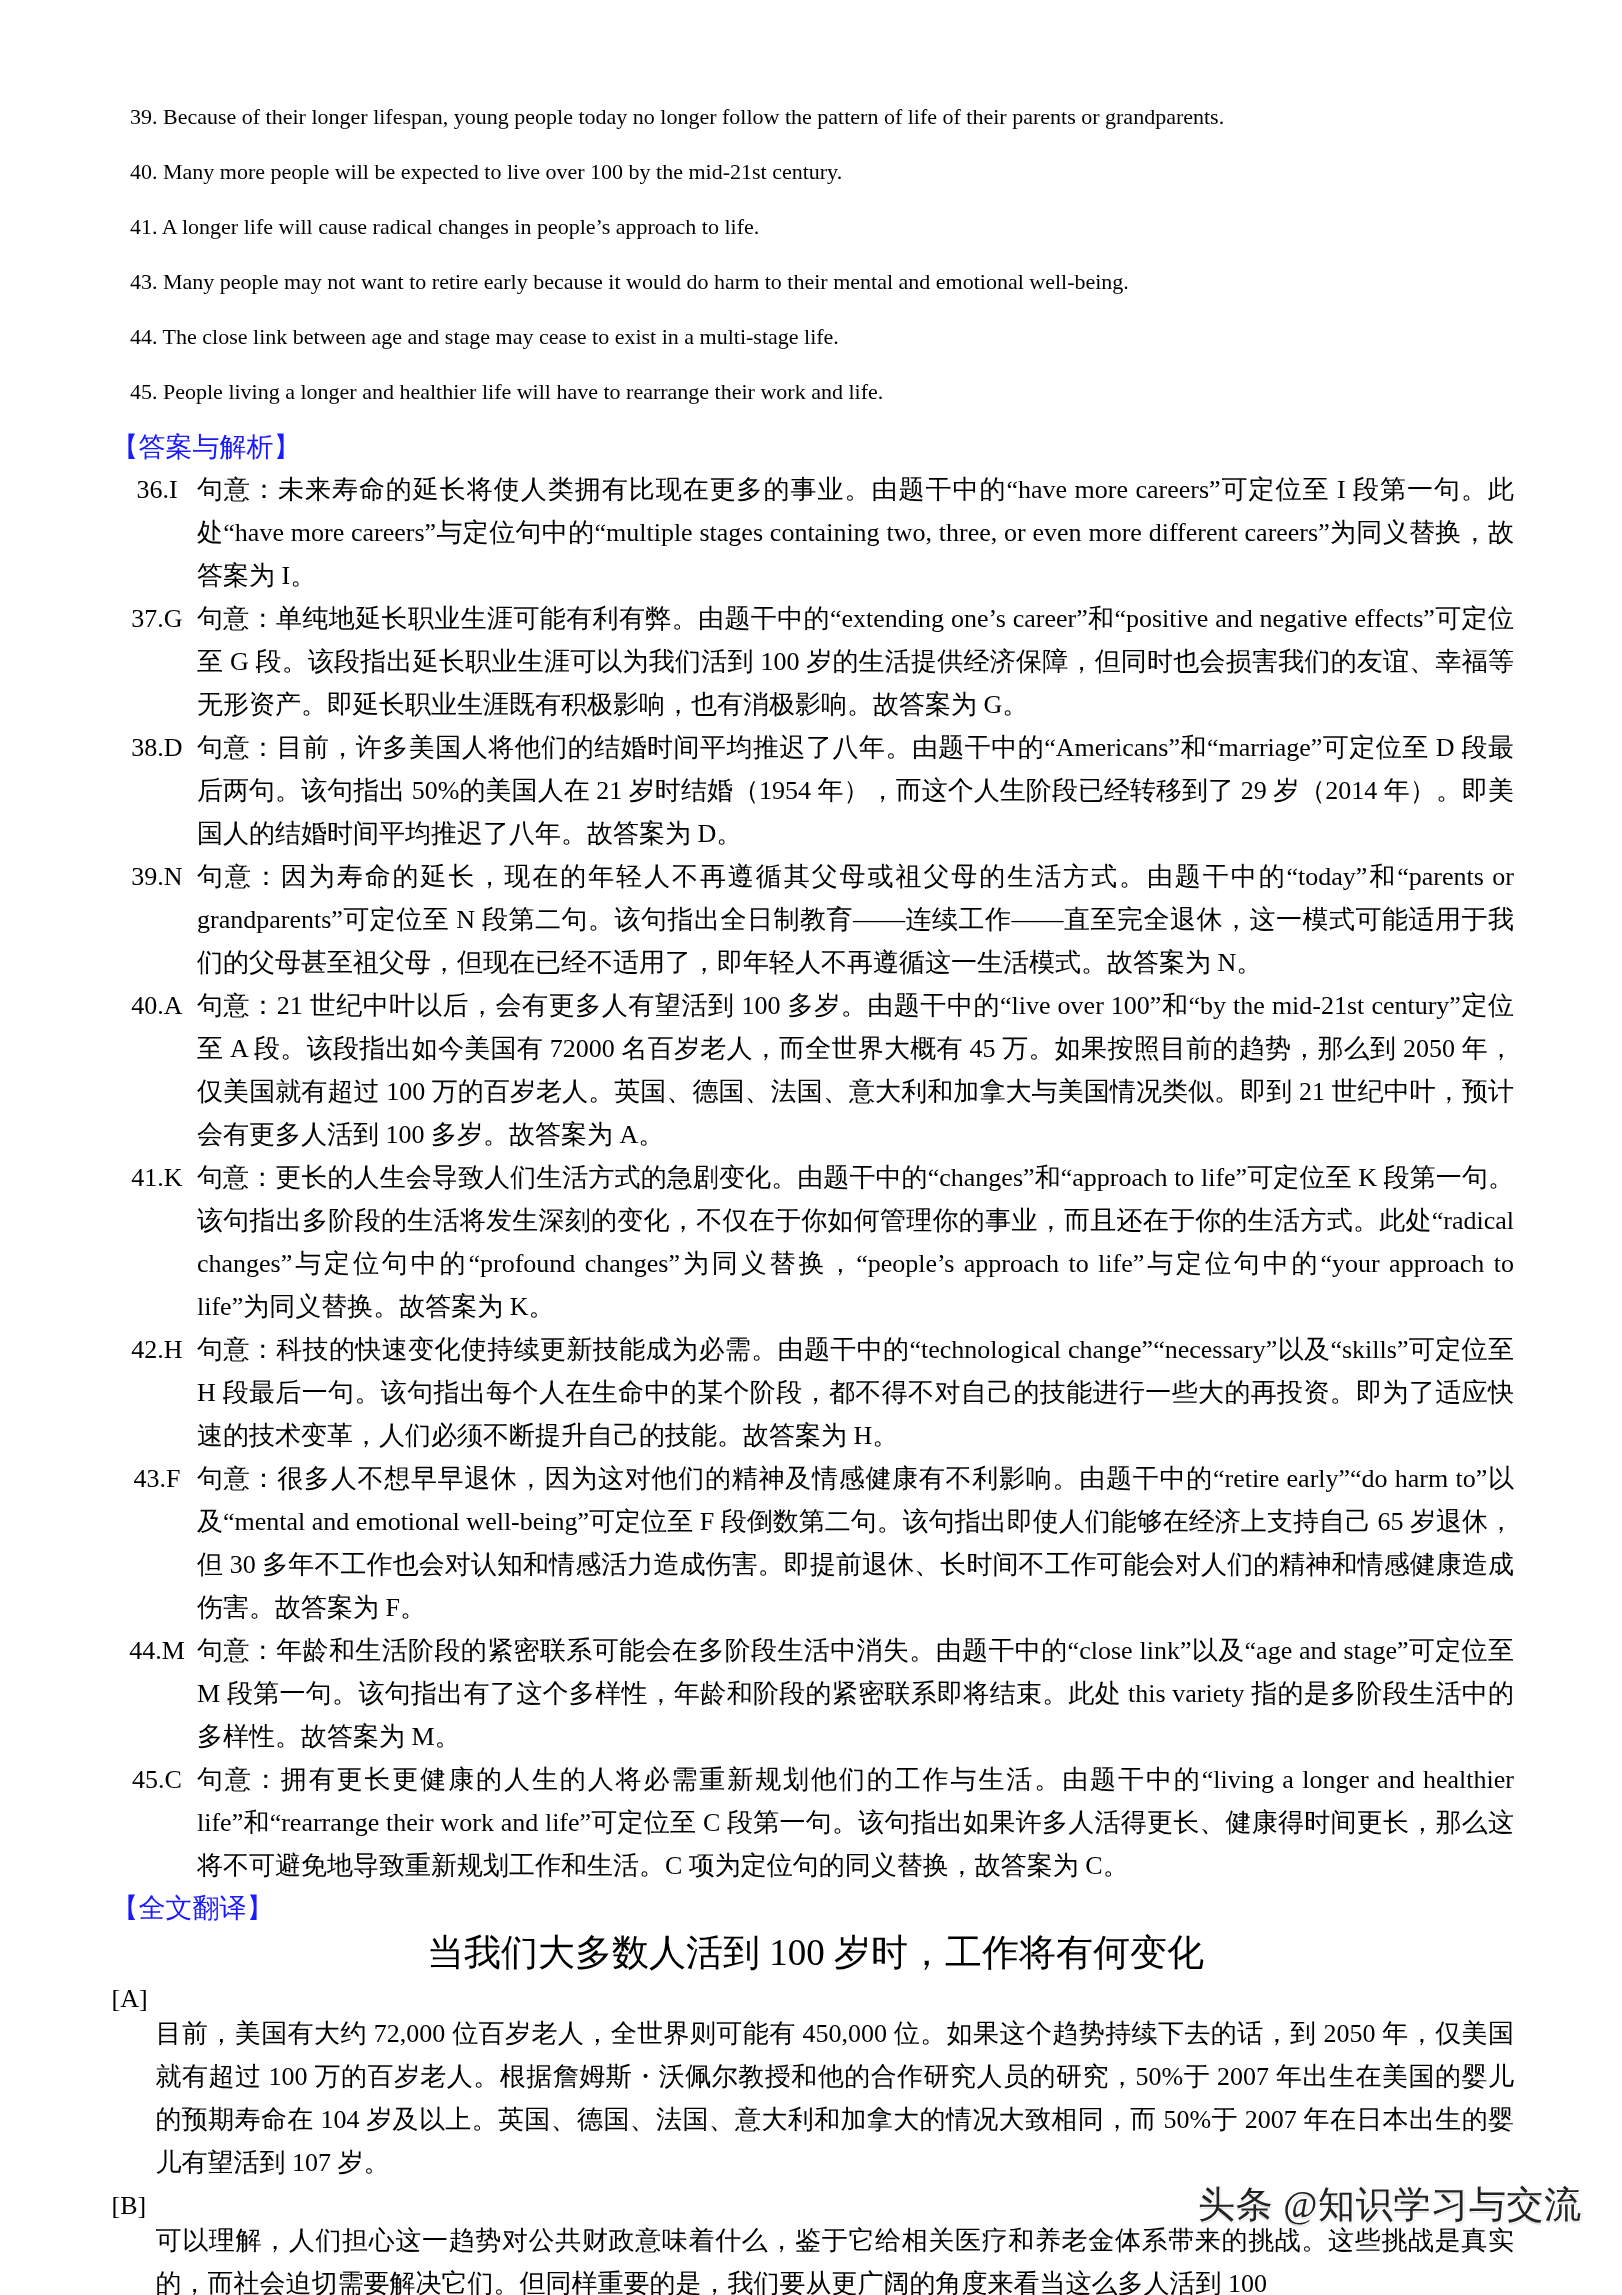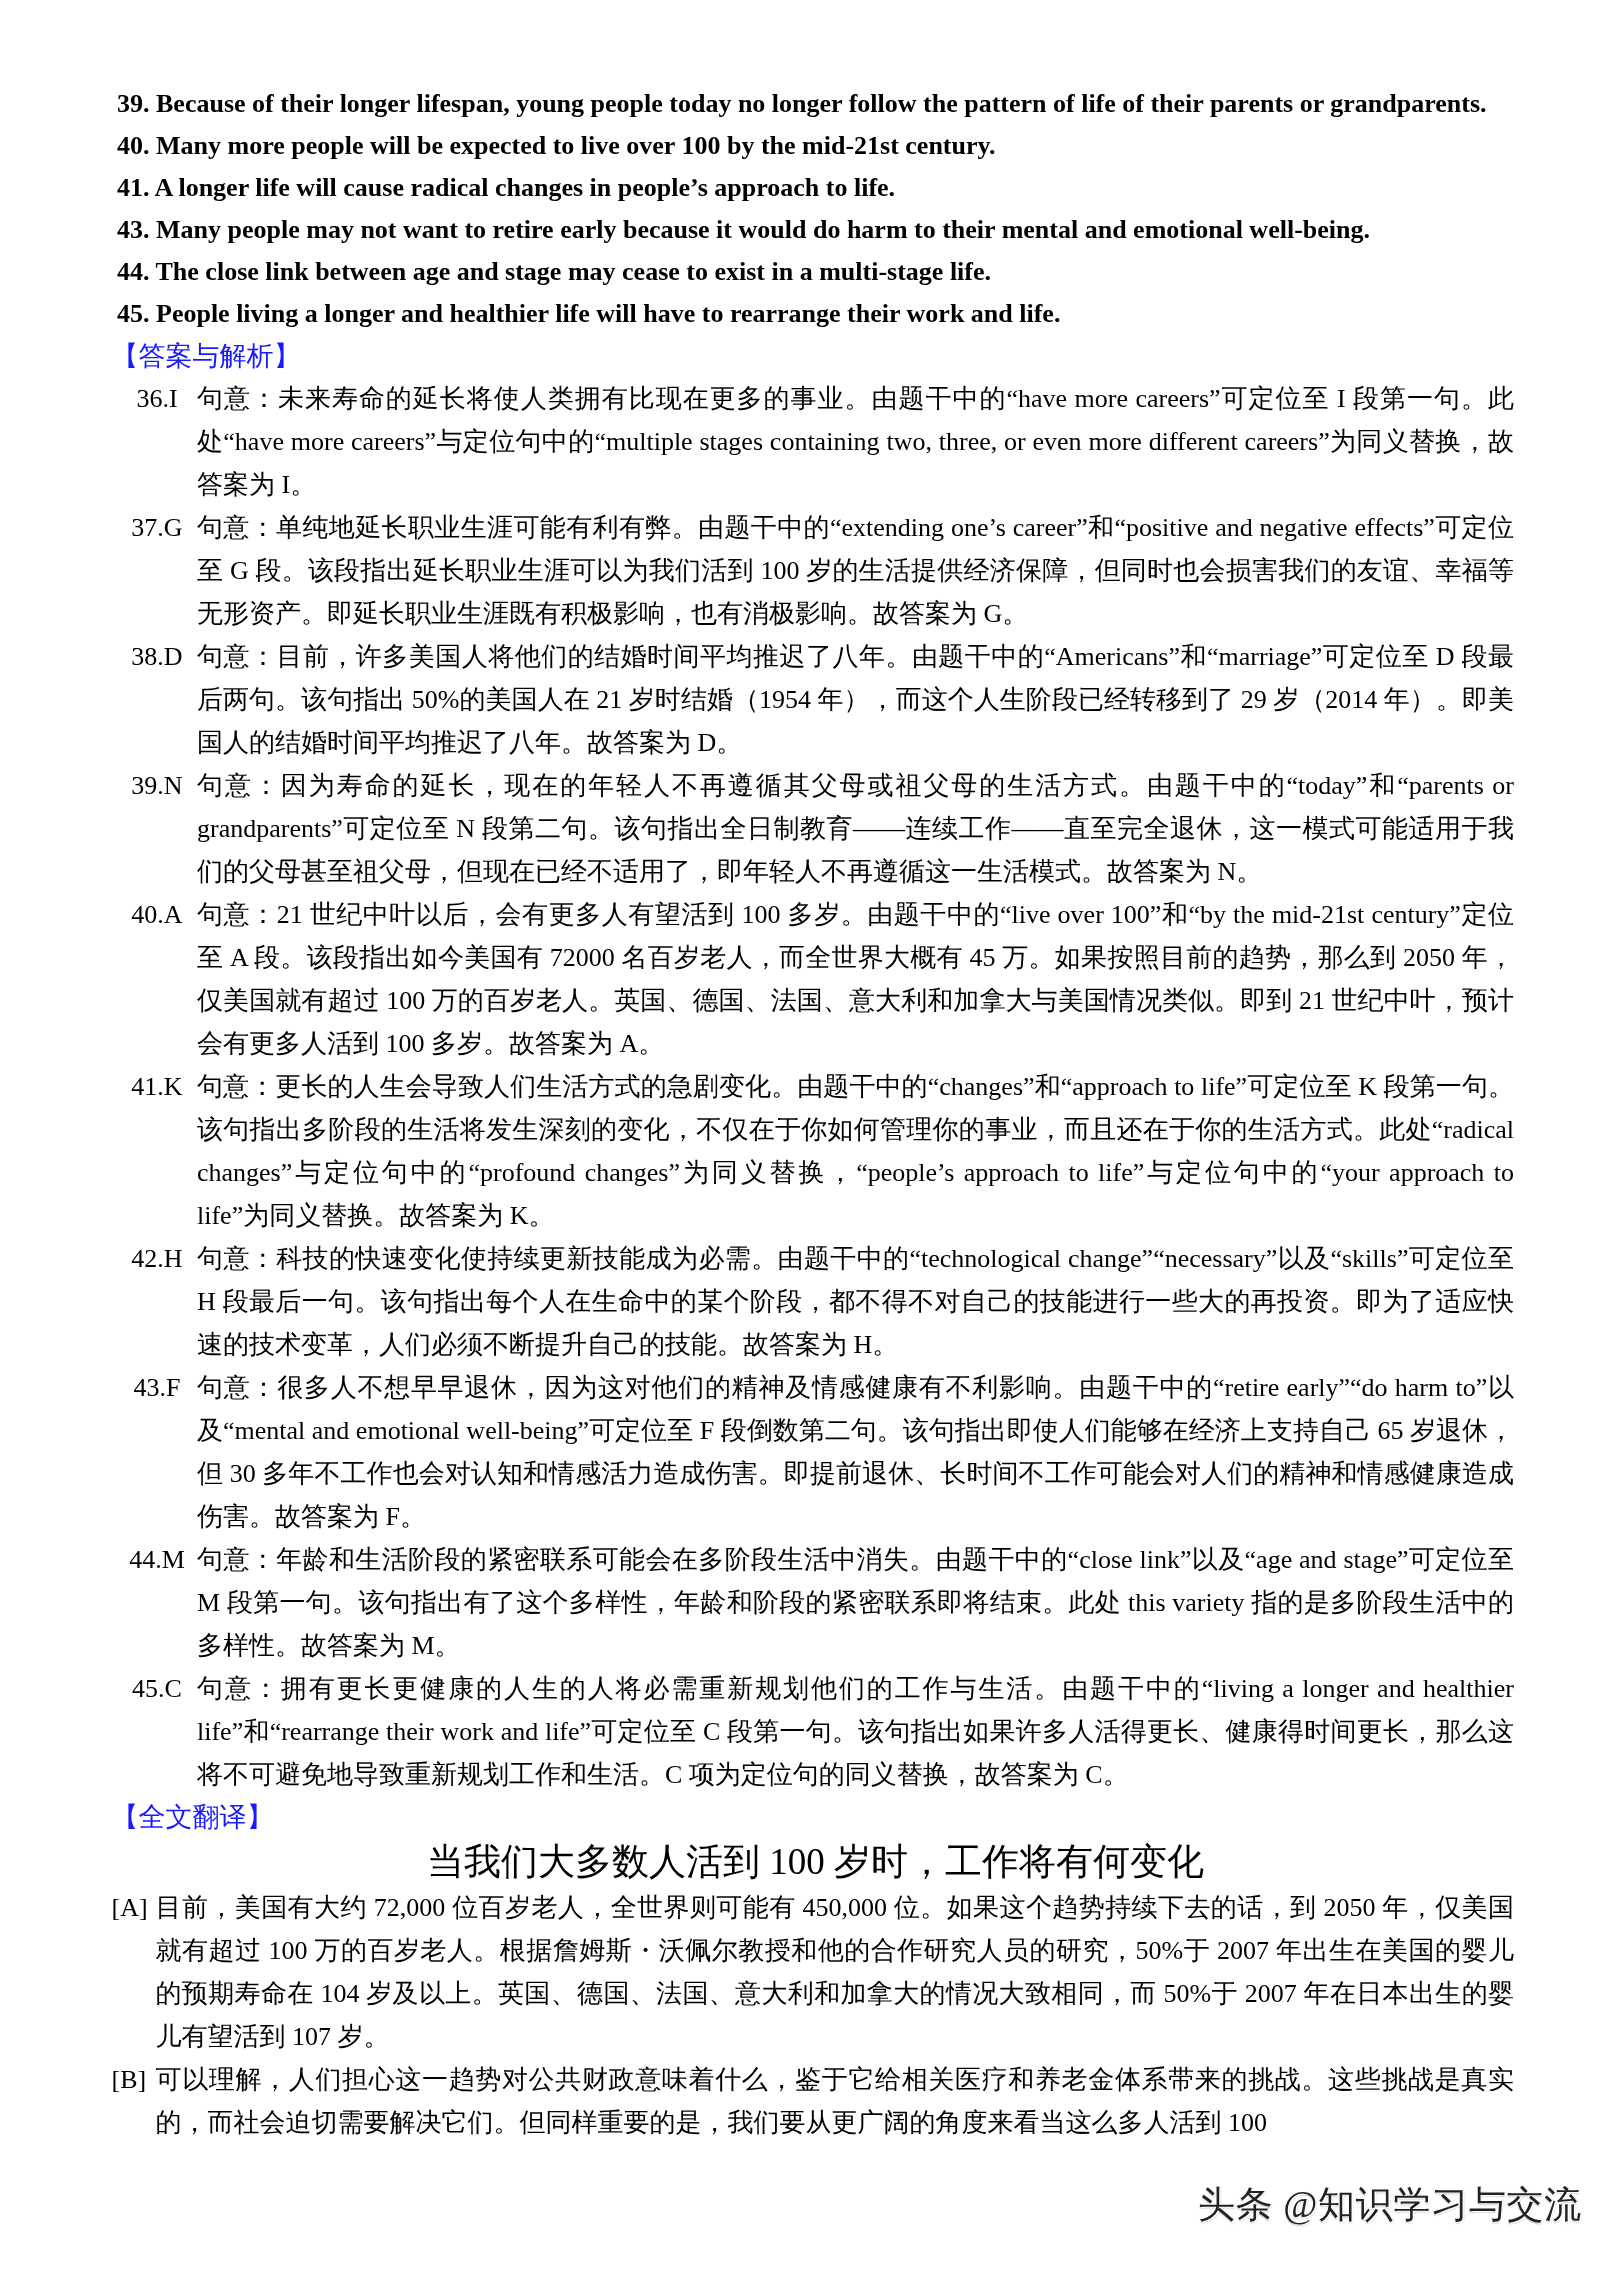"39. Because of their longer" .q { font-size: 26px -> 22px; font-weight: bold -> none; margin: 0 -> 13px }
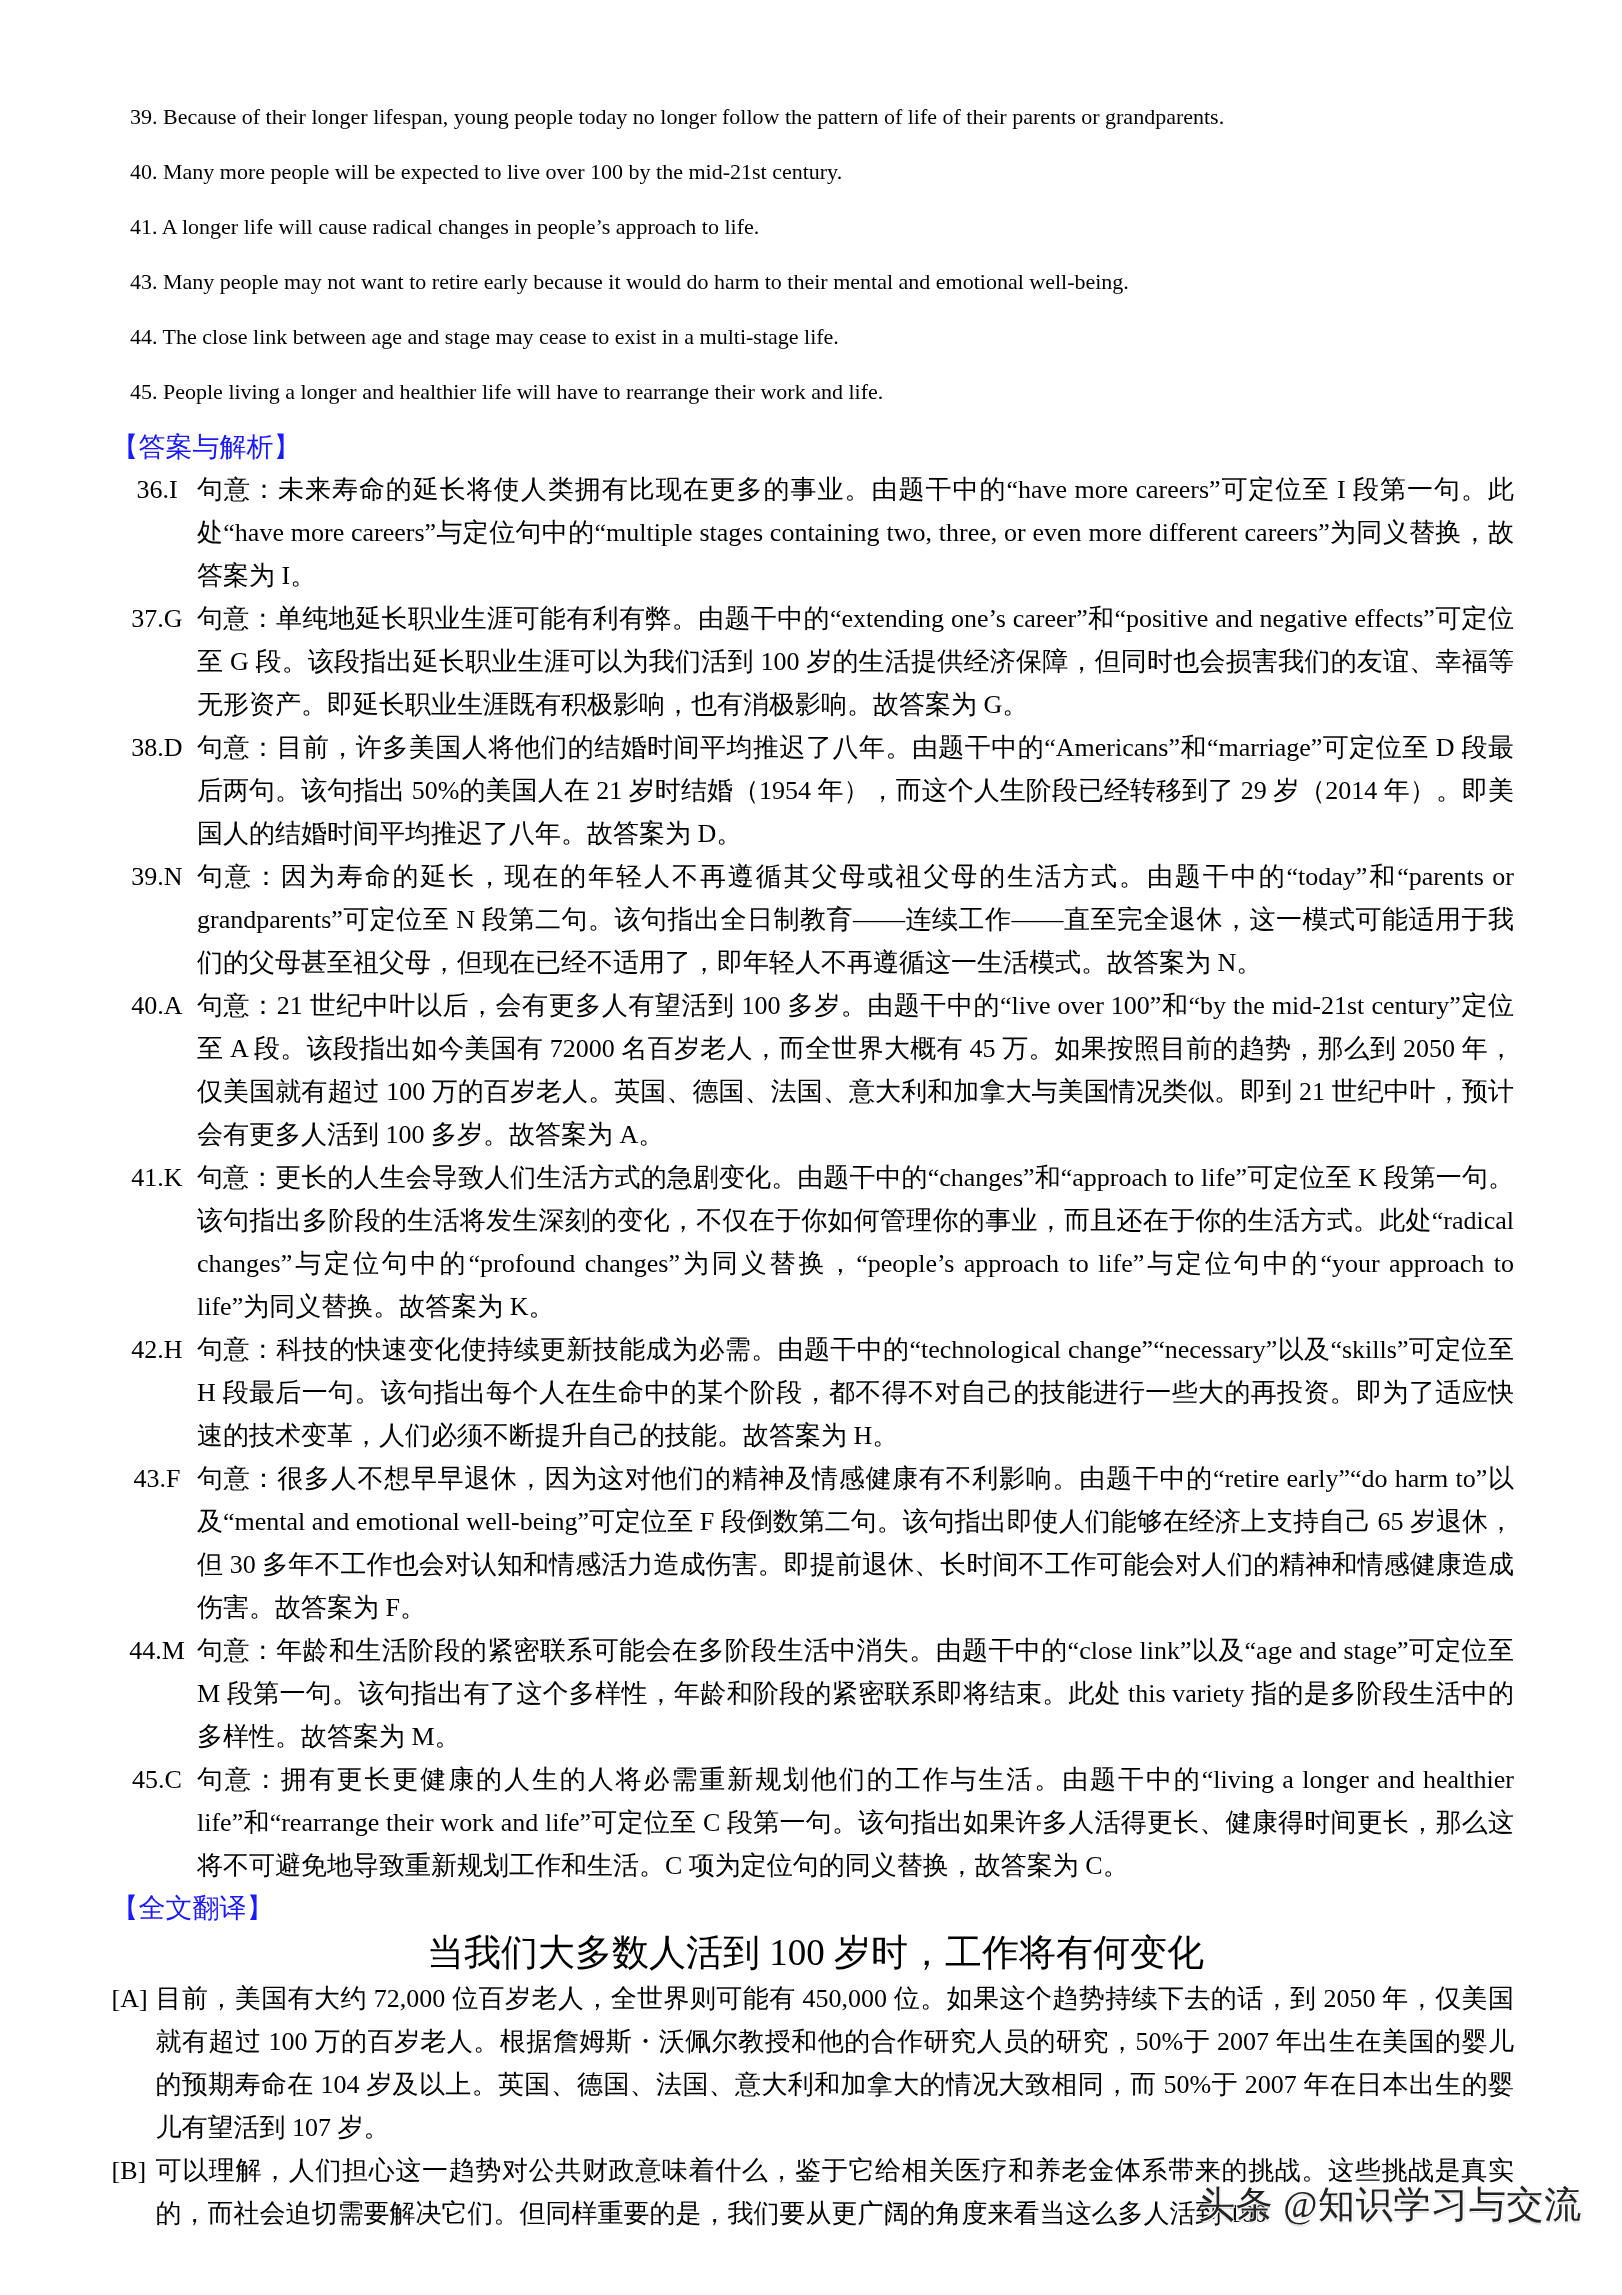"目前，美国有大约 72,000 位百岁老人，全世界则可能有 450,000" .para .body { margin-top: none -> 35px }
